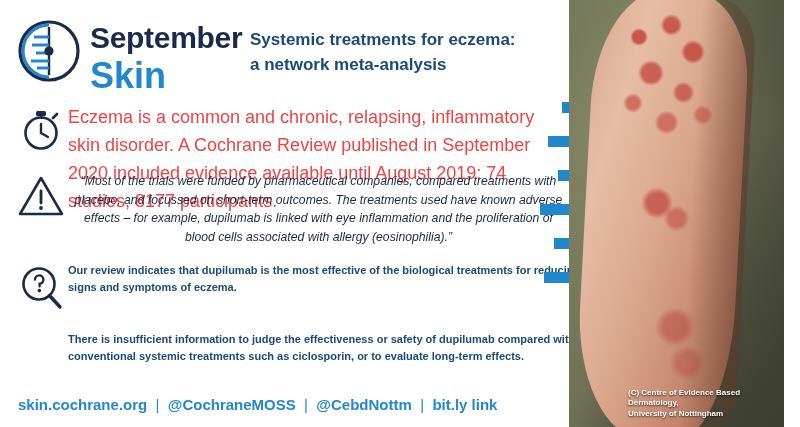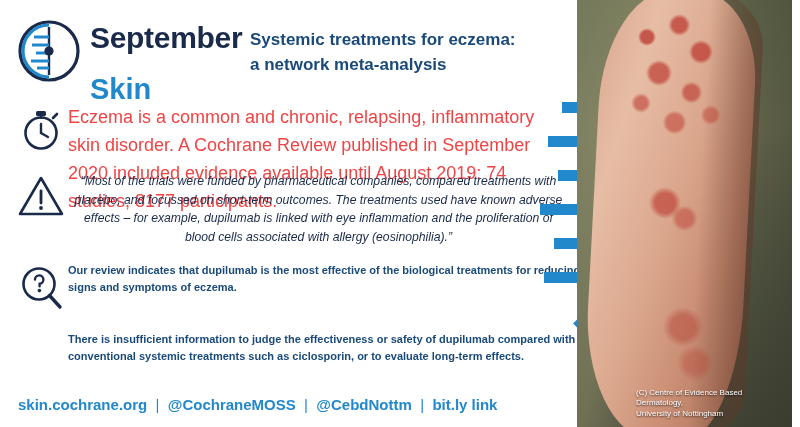"Skin" .logo-skin { font-size: 29px -> 36px; margin-top: 20px -> 2px }
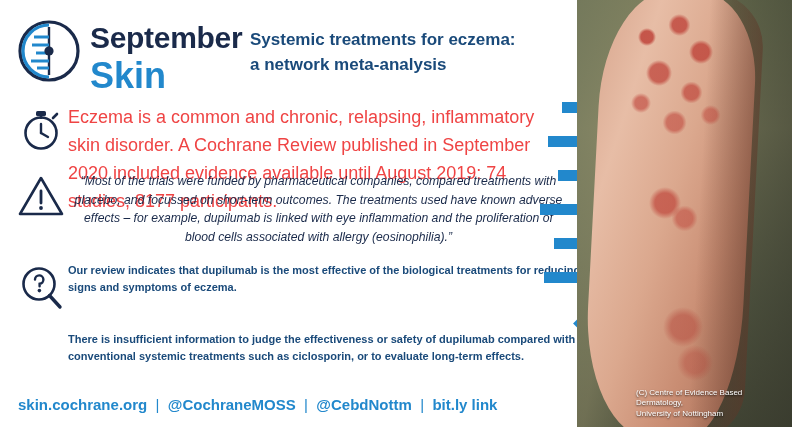"(C) Centre of Evidence Based" .photo { font-weight: none -> bold; right: 8px -> 16px }
